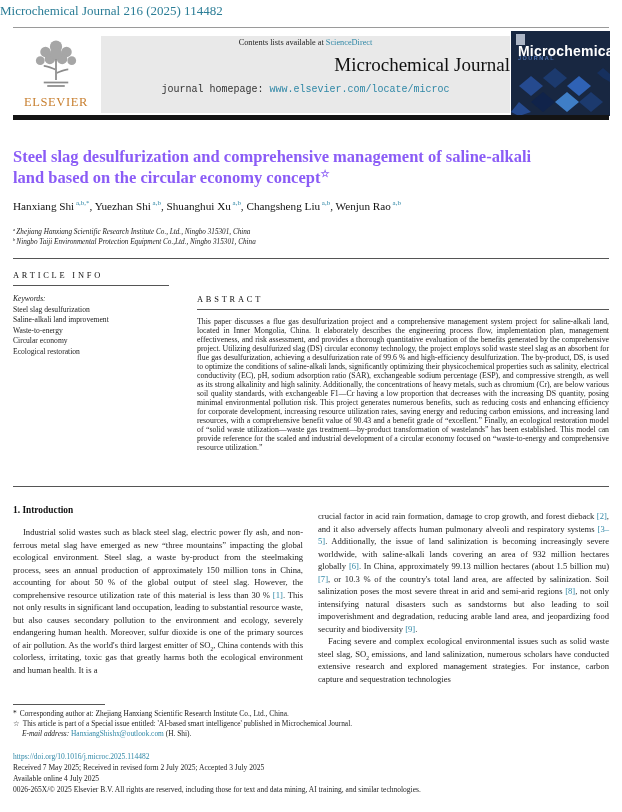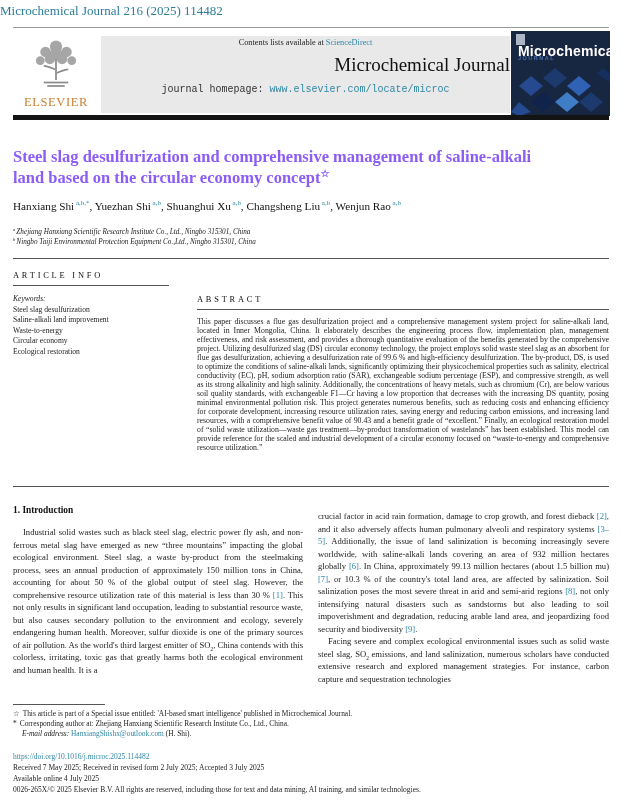"☆ This article is part" div.fn { order: before "* Corresponding author at: Zhejiang" -> after "* Corresponding author at: Zhejiang" }
